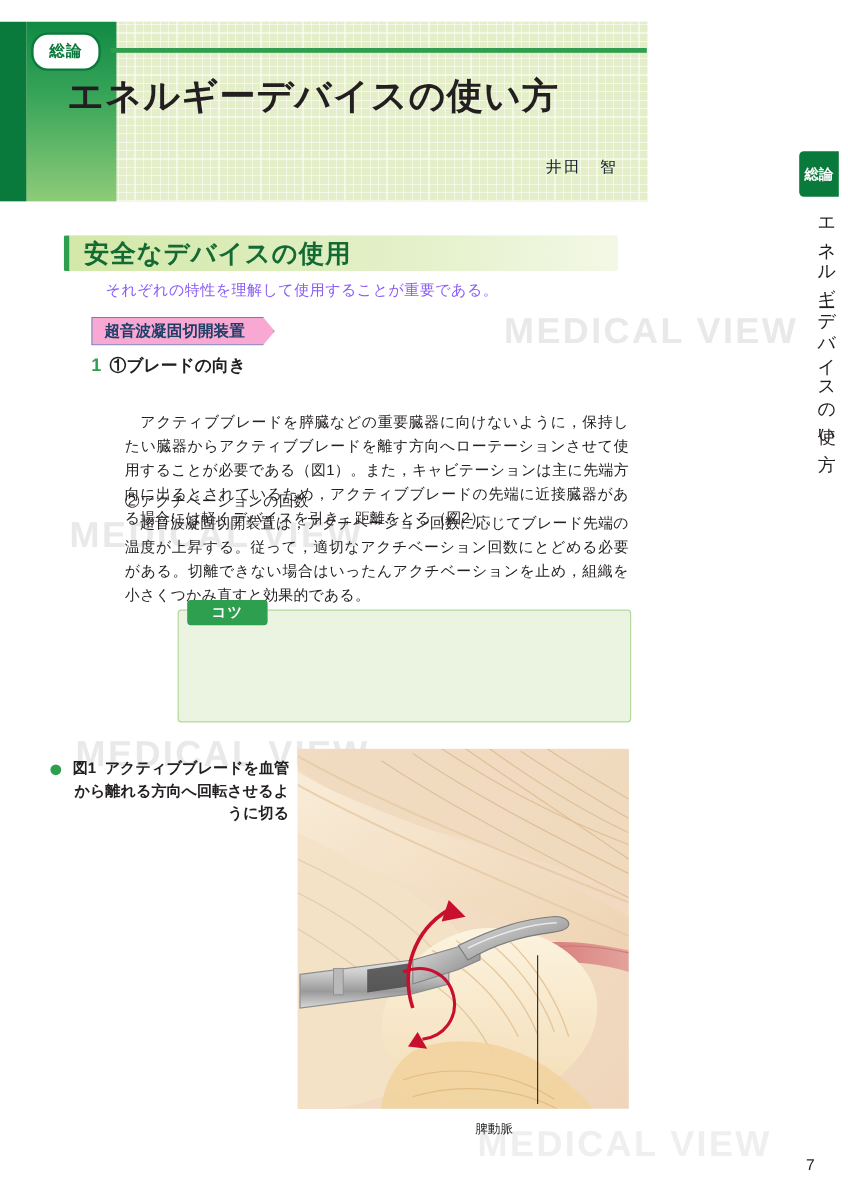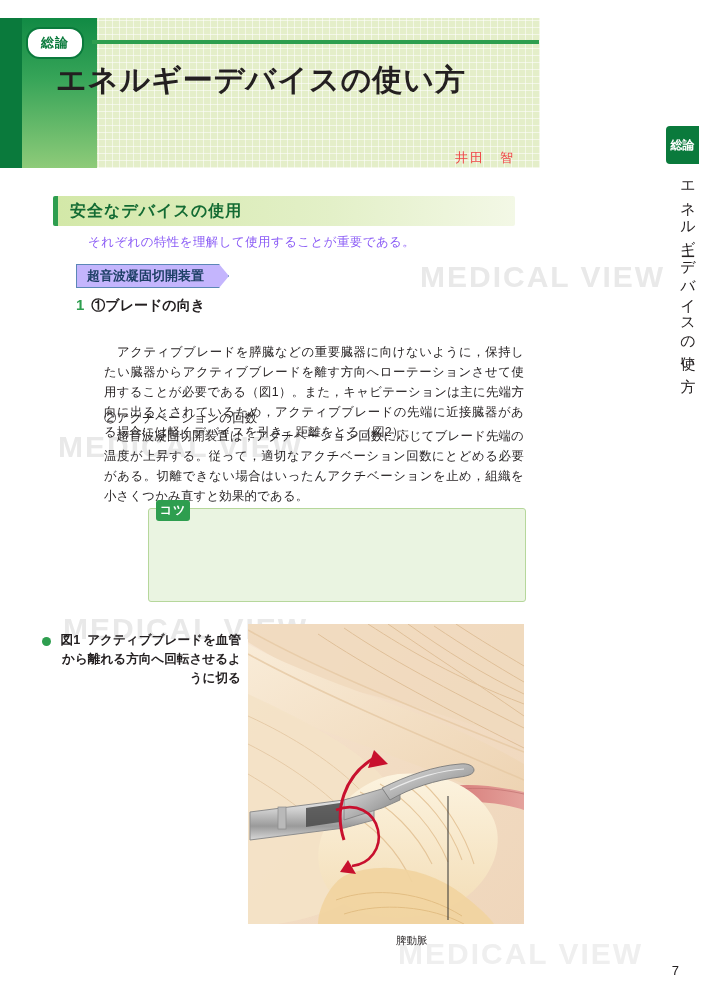"井田 智" .header-author { color: #ef4444 -> #0f172a; margin-top: 19px -> none }
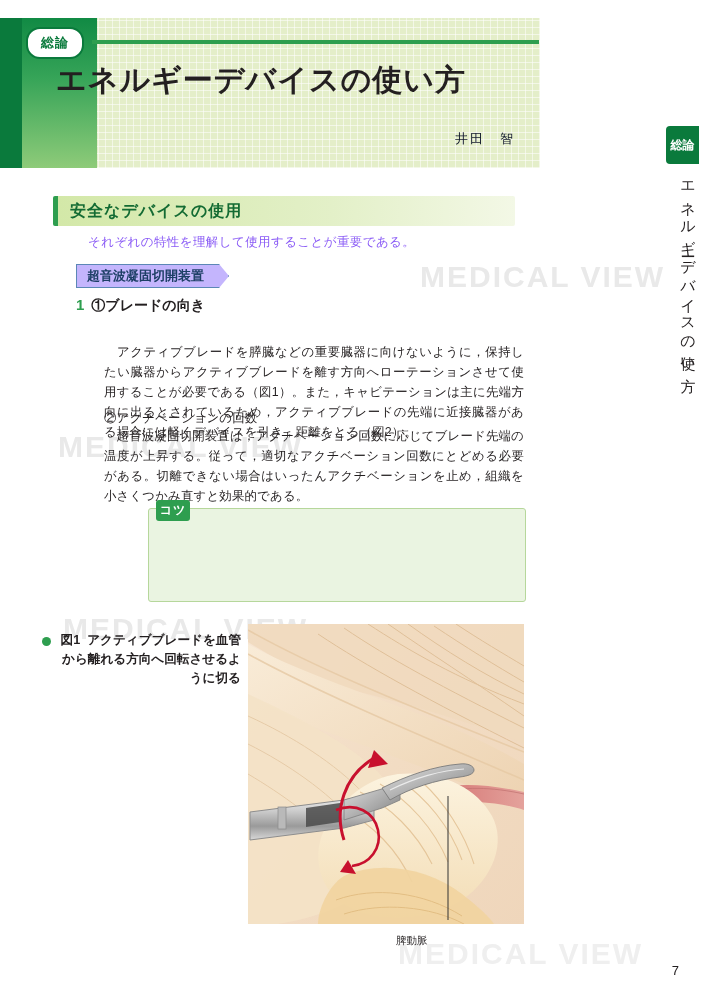"安全なデバイスの使用" .section-heading .txt { font-size: 16px -> 21px }
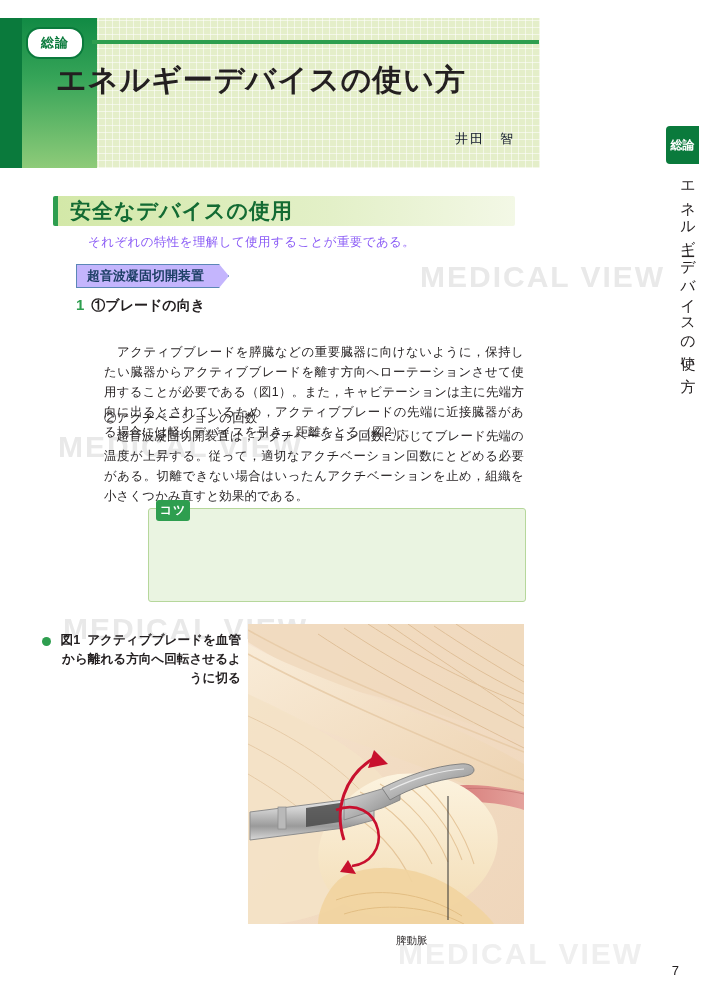"超音波凝固切開装置" .flag-heading { background: #c4b5fd -> #f9a8d4 }
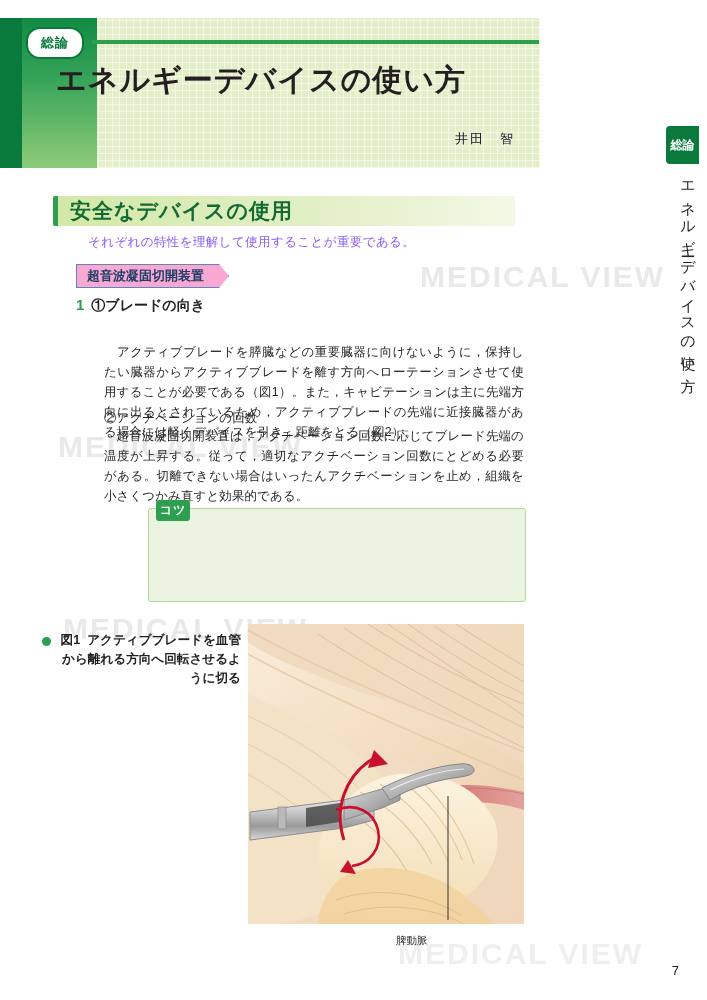"コツ" .tips-tag { width: 34px -> 67px }
